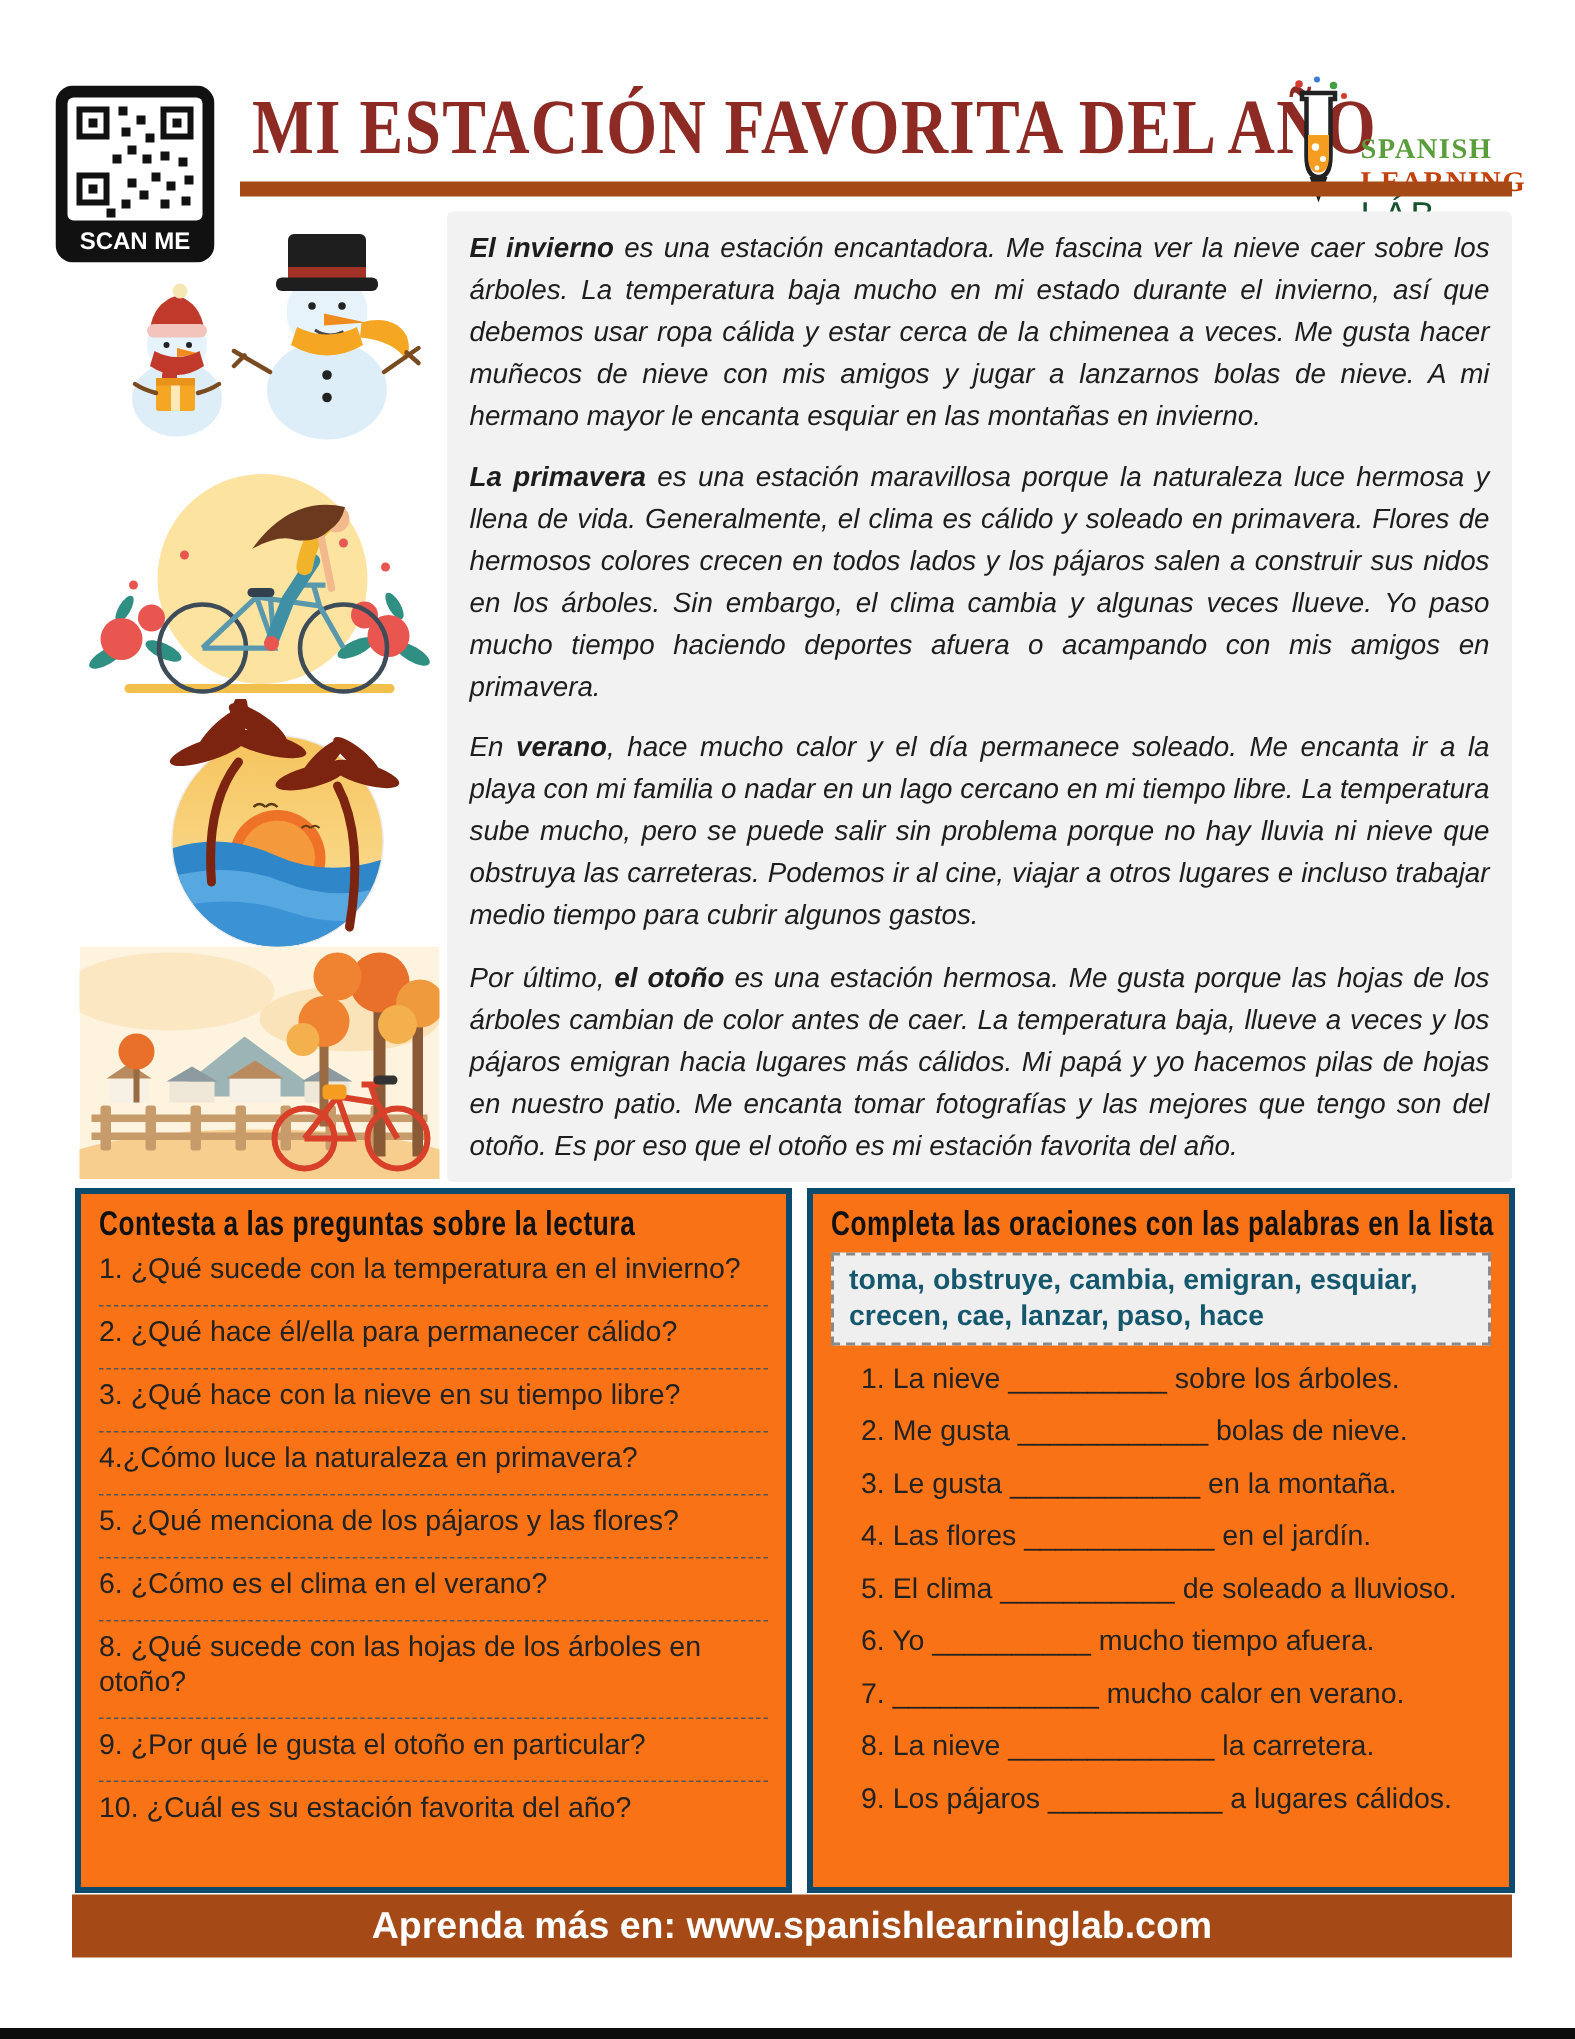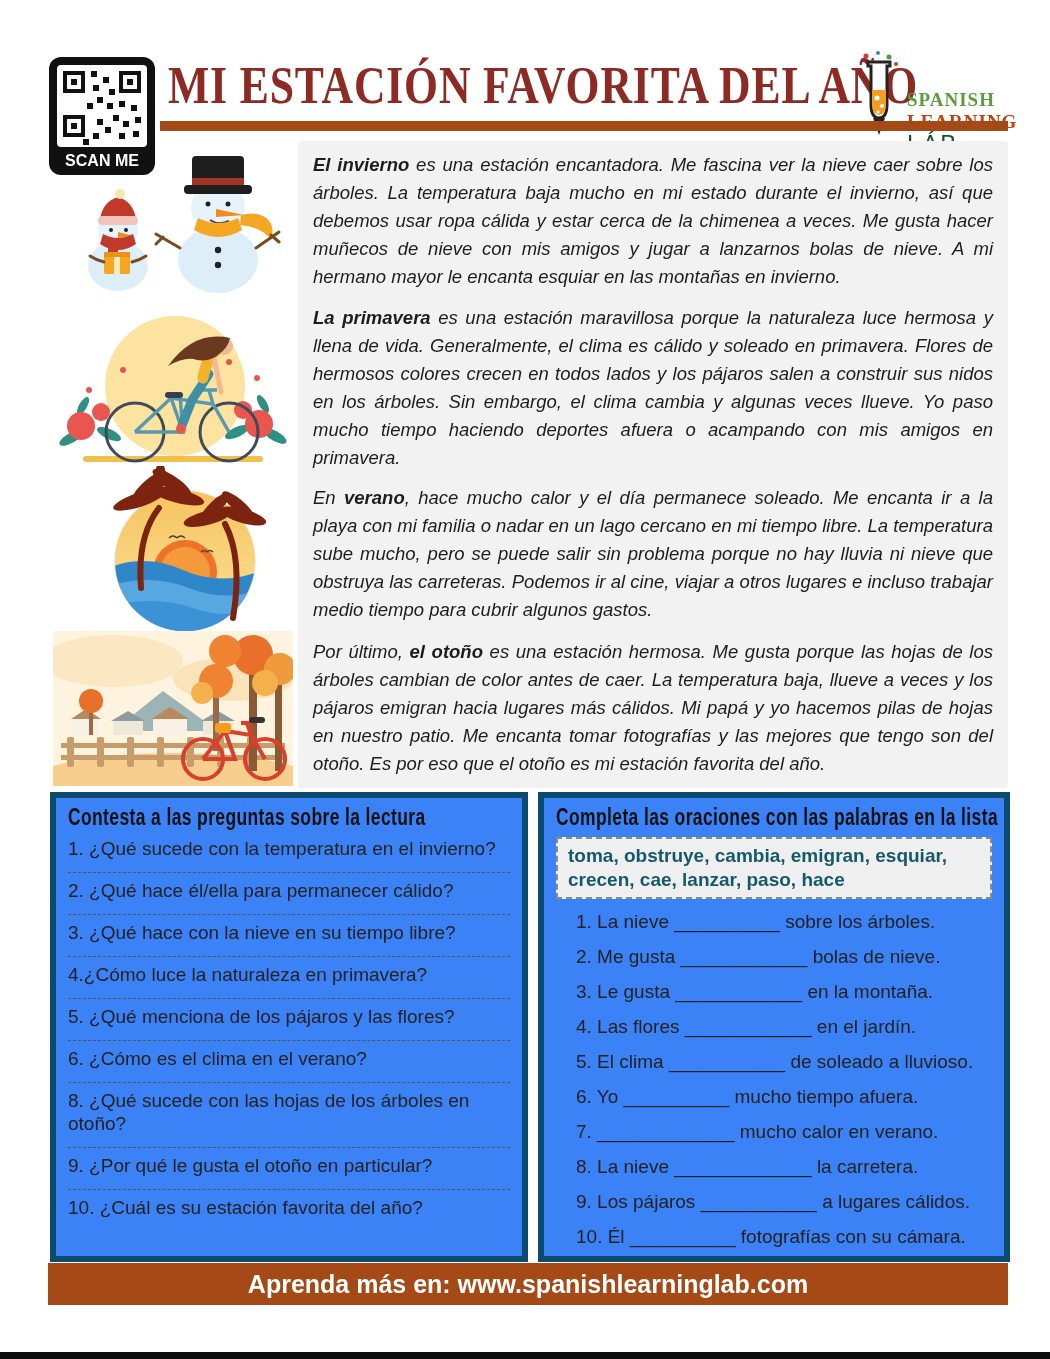"SCAN ME" .qr-badge { left: 49px -> 37px }
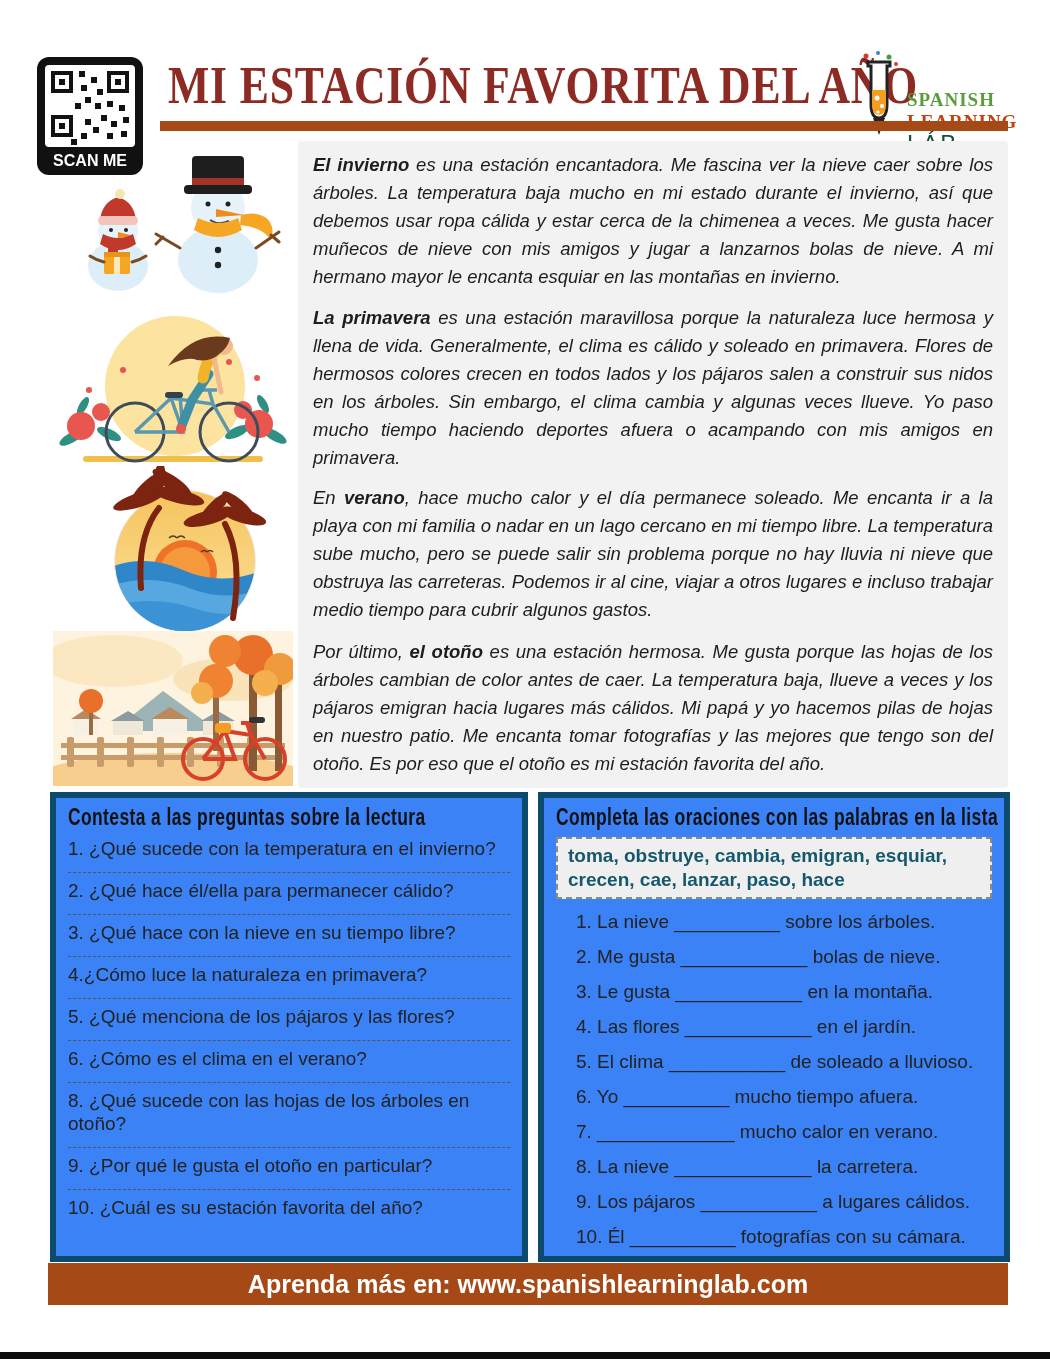"Contesta a las preguntas sobre" .box { background: #3b82f6 -> #f97316; border: 6px solid #0c4a6e -> 4px solid #0c4a6e }
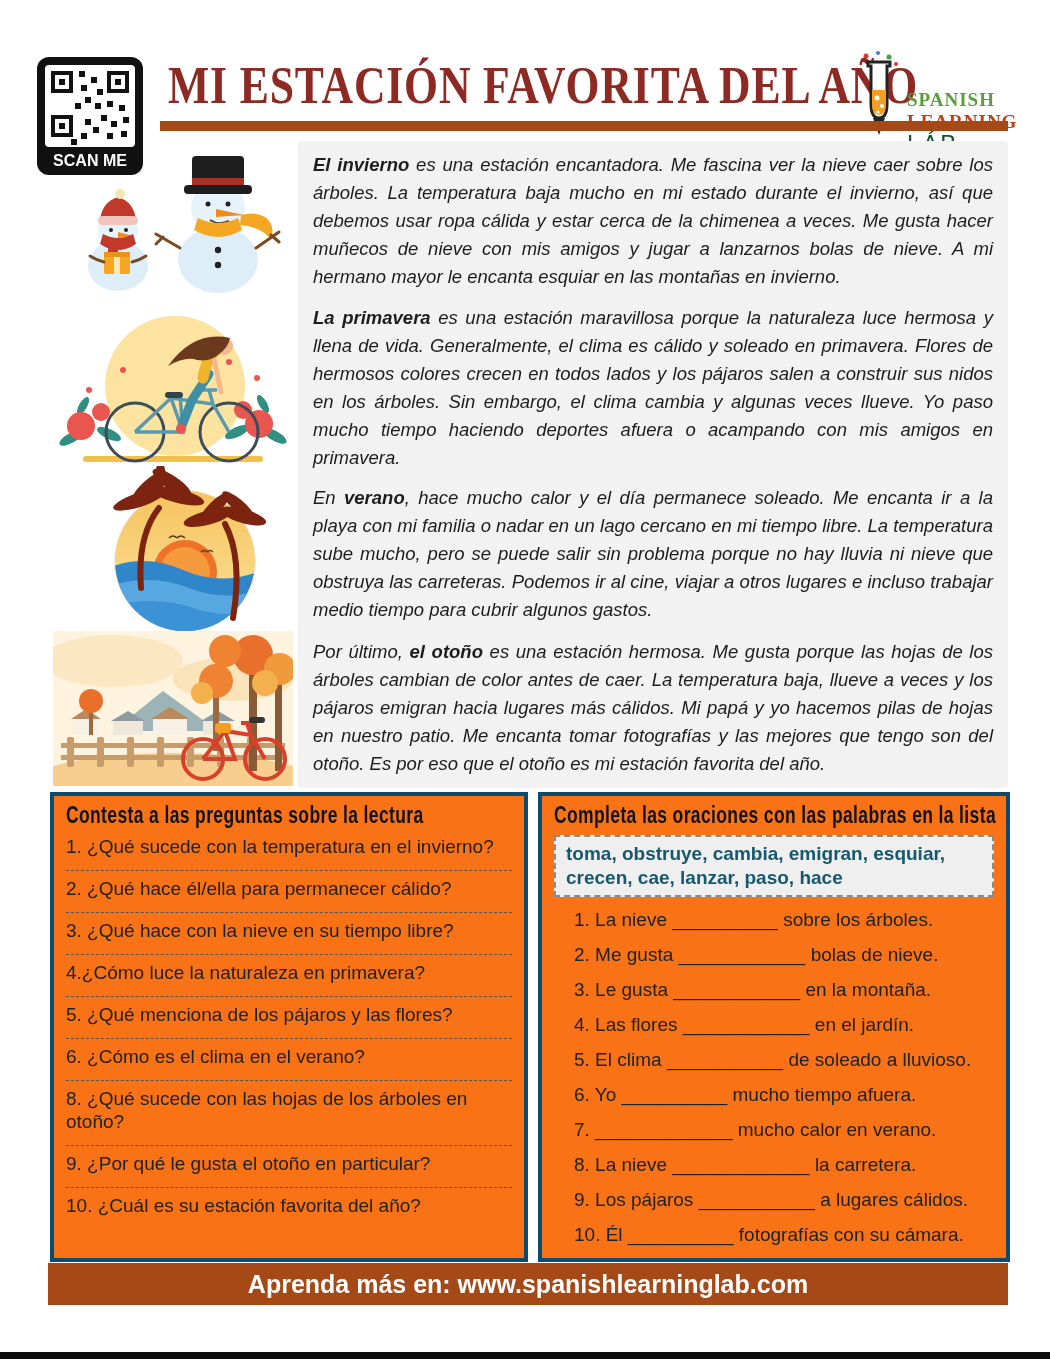"10. Él __________ fotografías con" div.f-item { html: <div>10. Él __________ fotografías con su cámara.</div> -> none }
